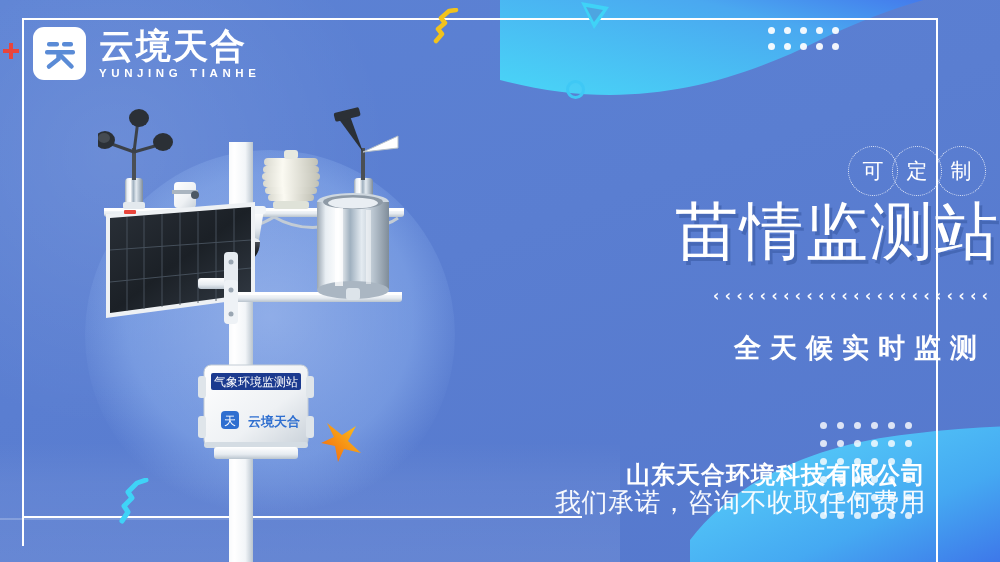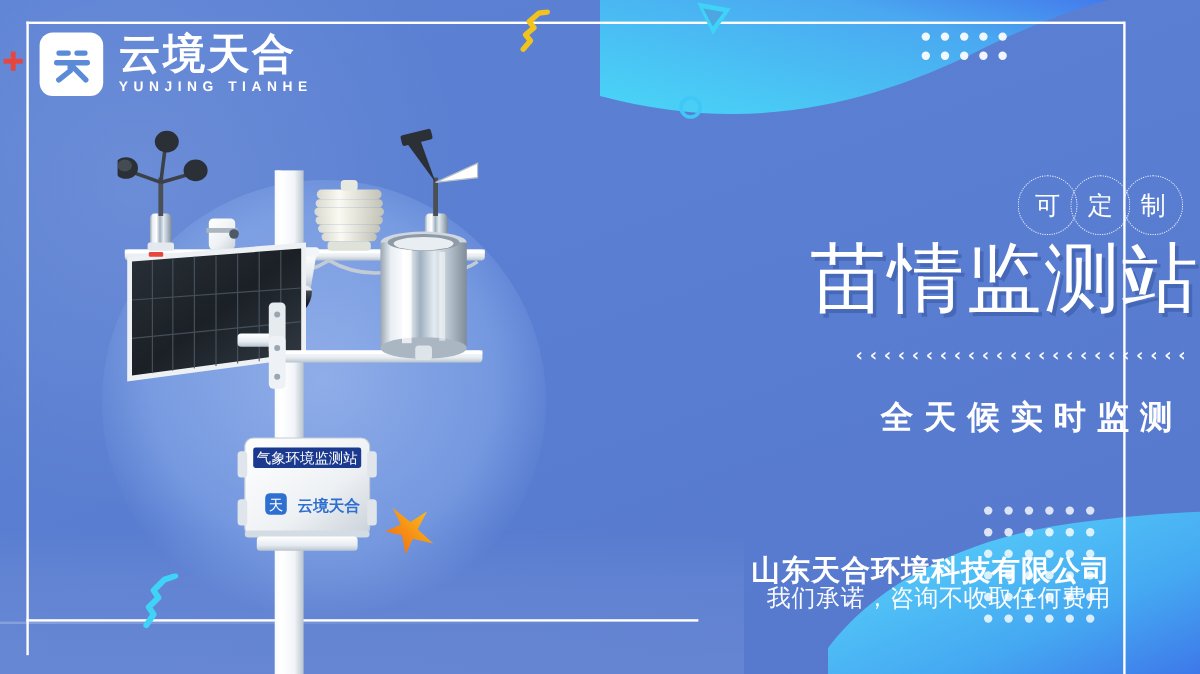"我们承诺，咨询不收取任何费用" #promise { font-size: 20px -> 26px }
